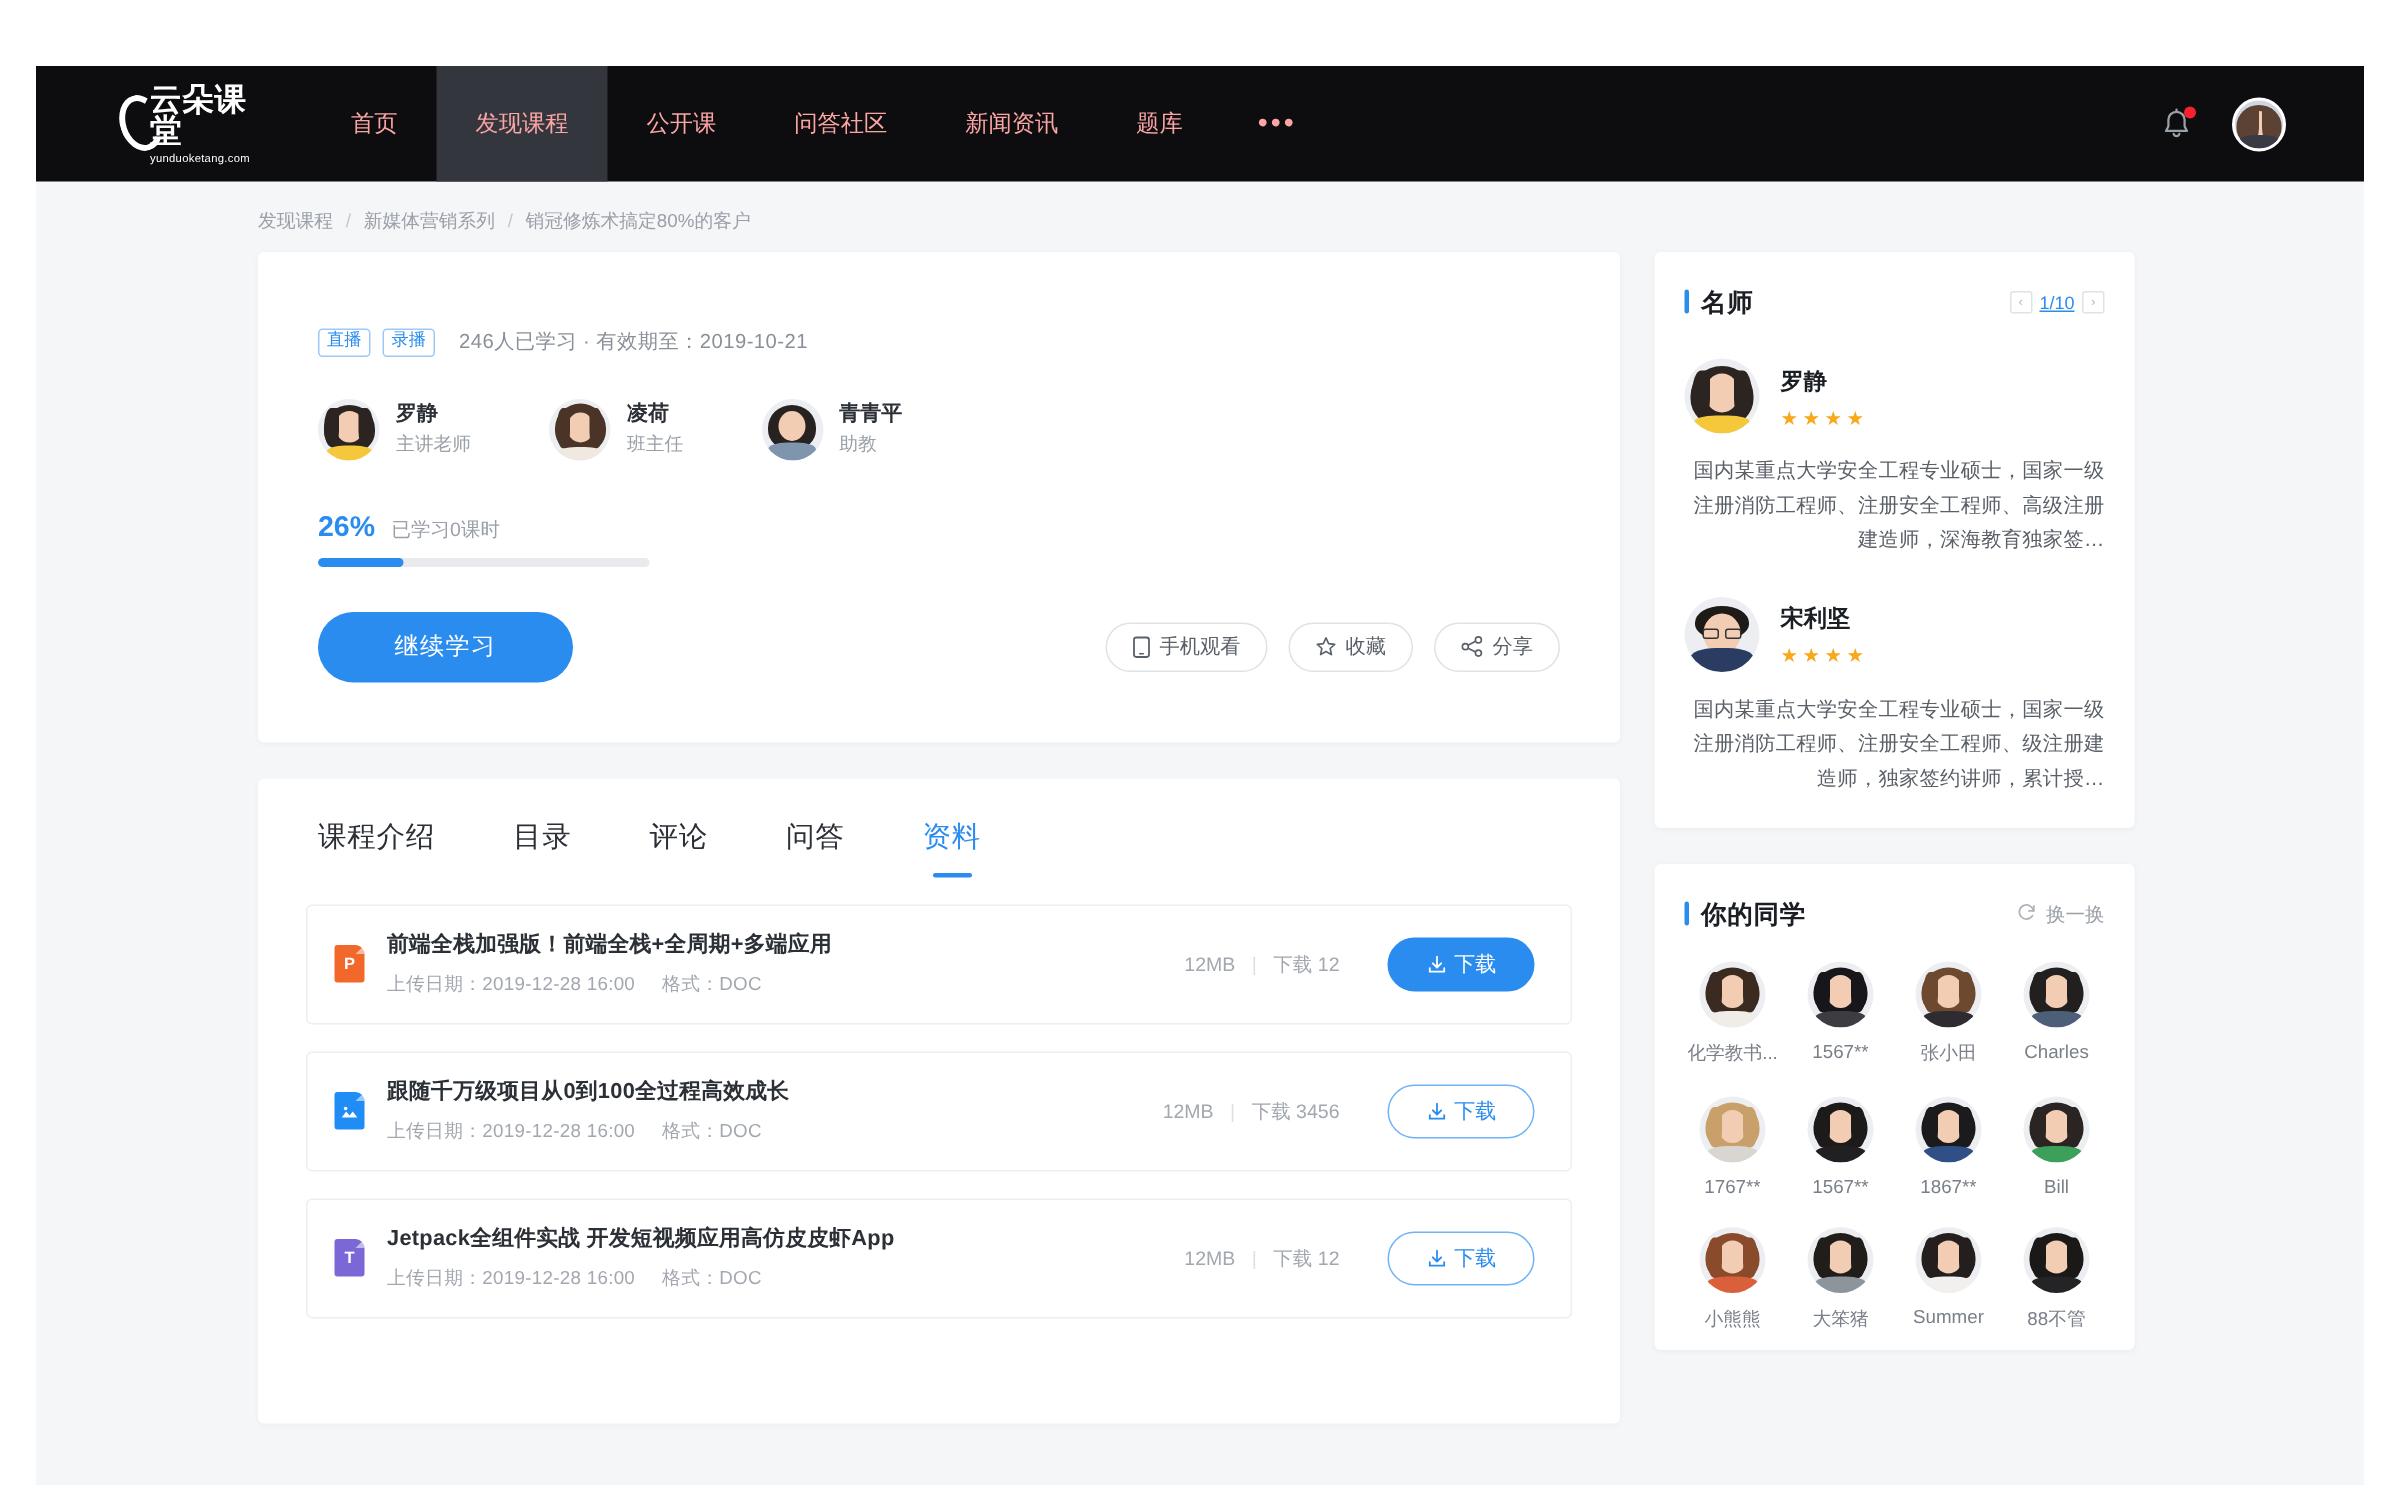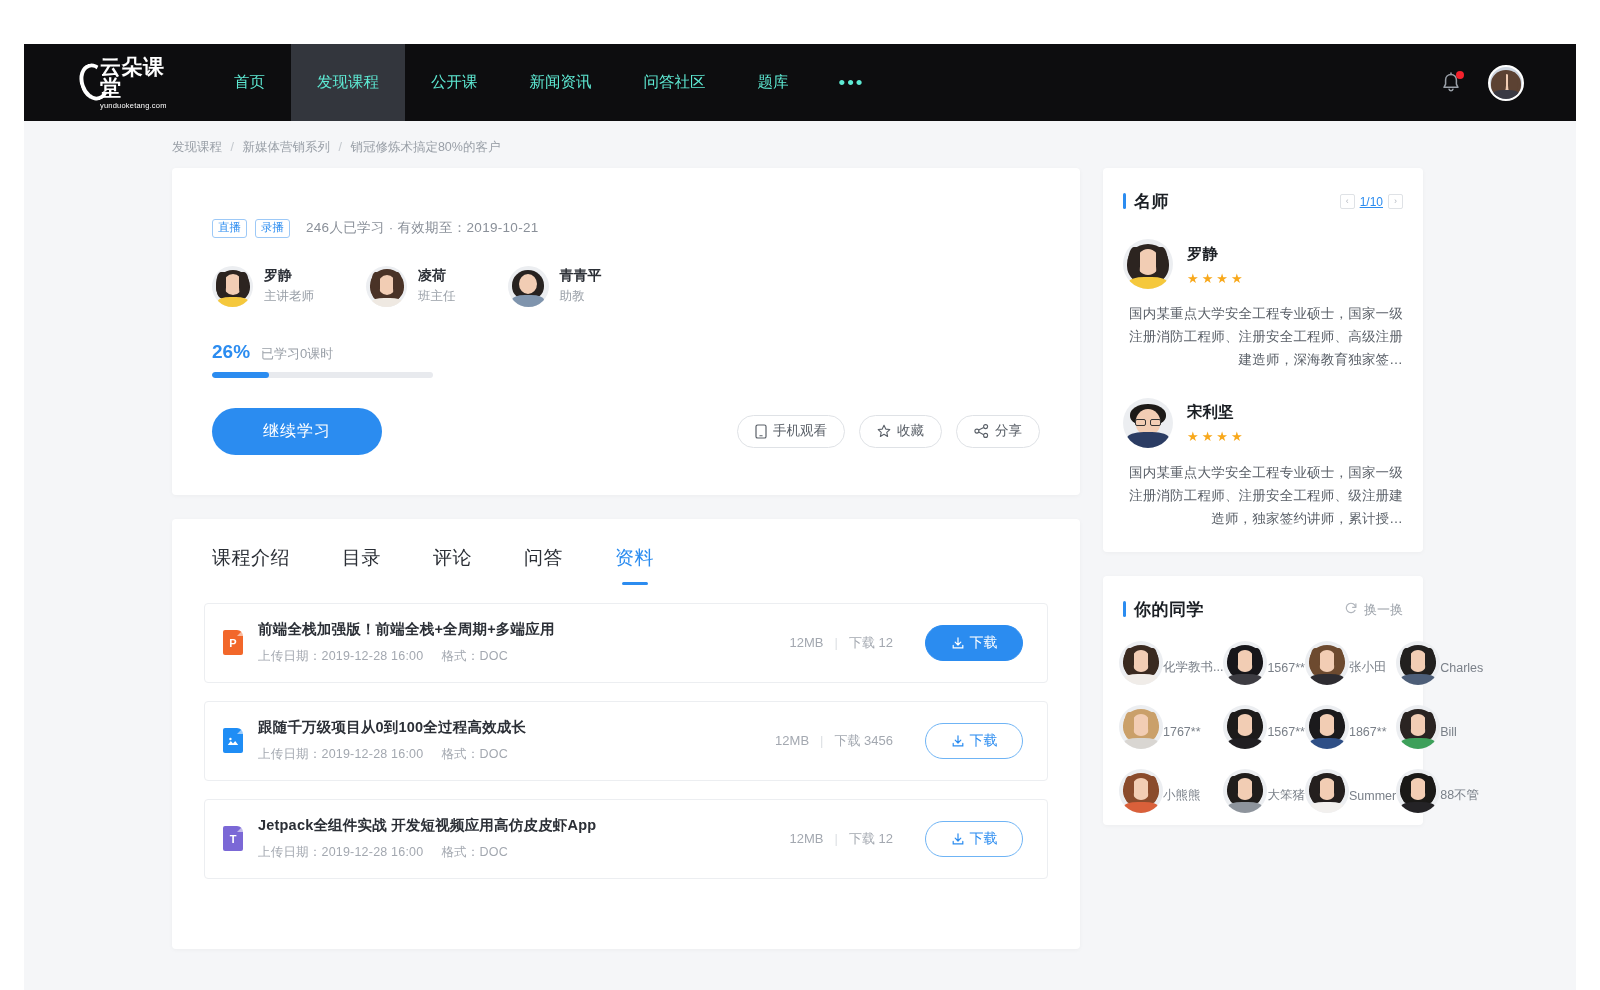"首页" .nav-item { color: #5eead4 -> #fca5a5 }
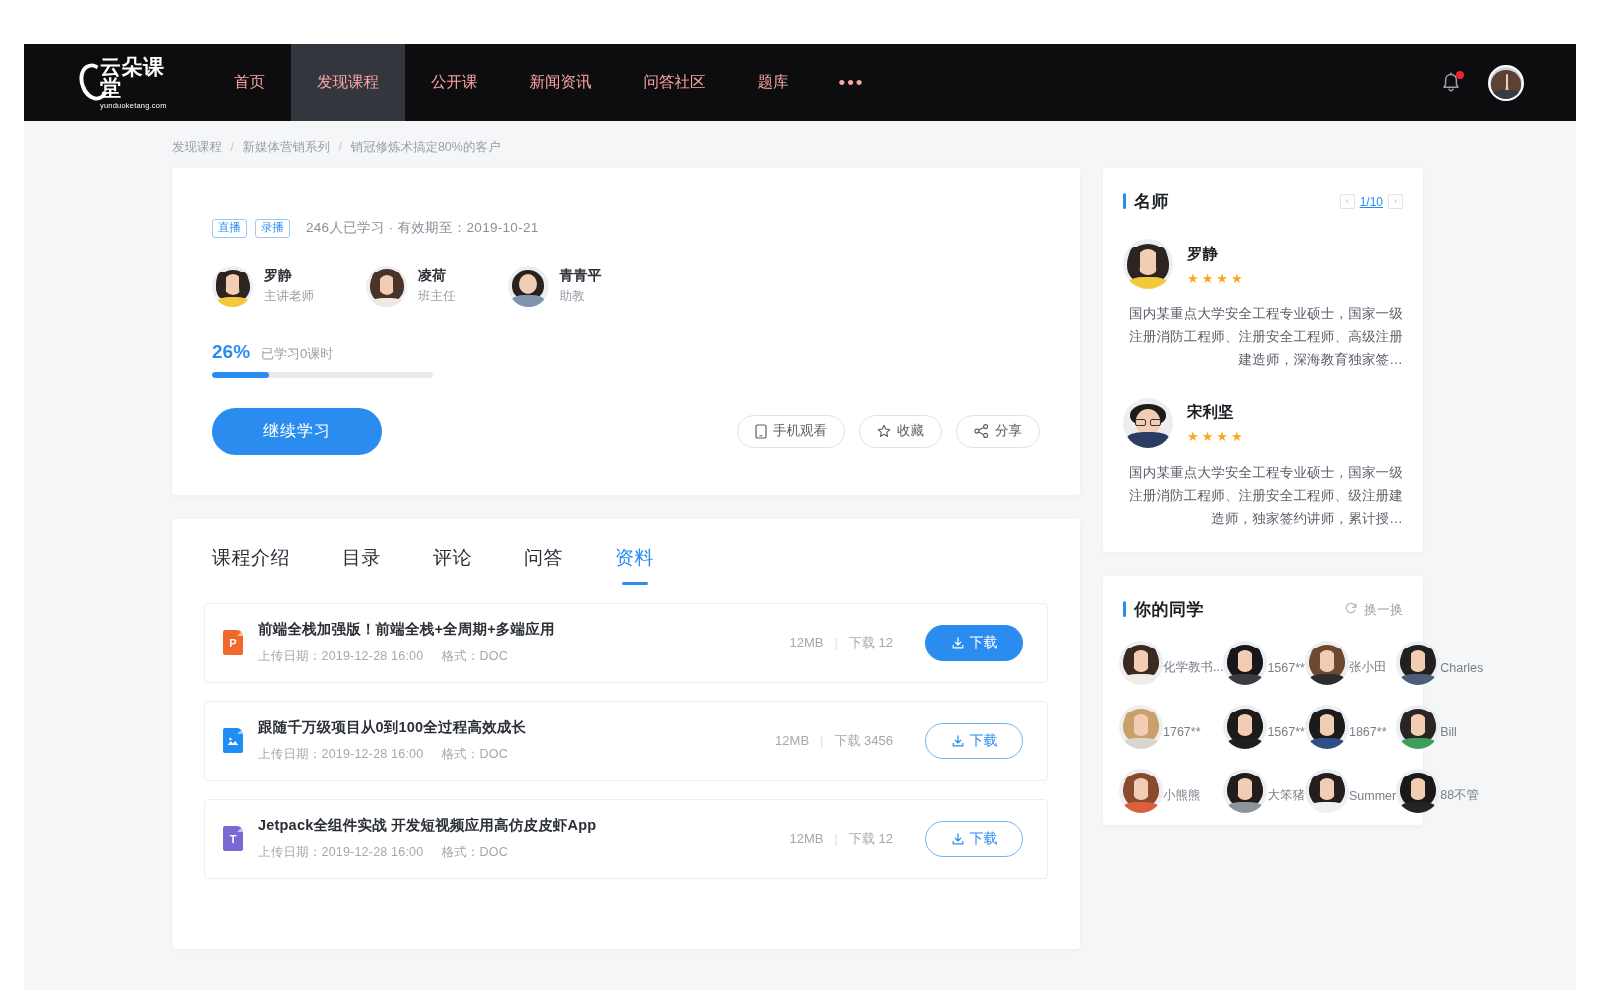"新闻资讯" div.nav-item { order: before "问答社区" -> after "问答社区" }
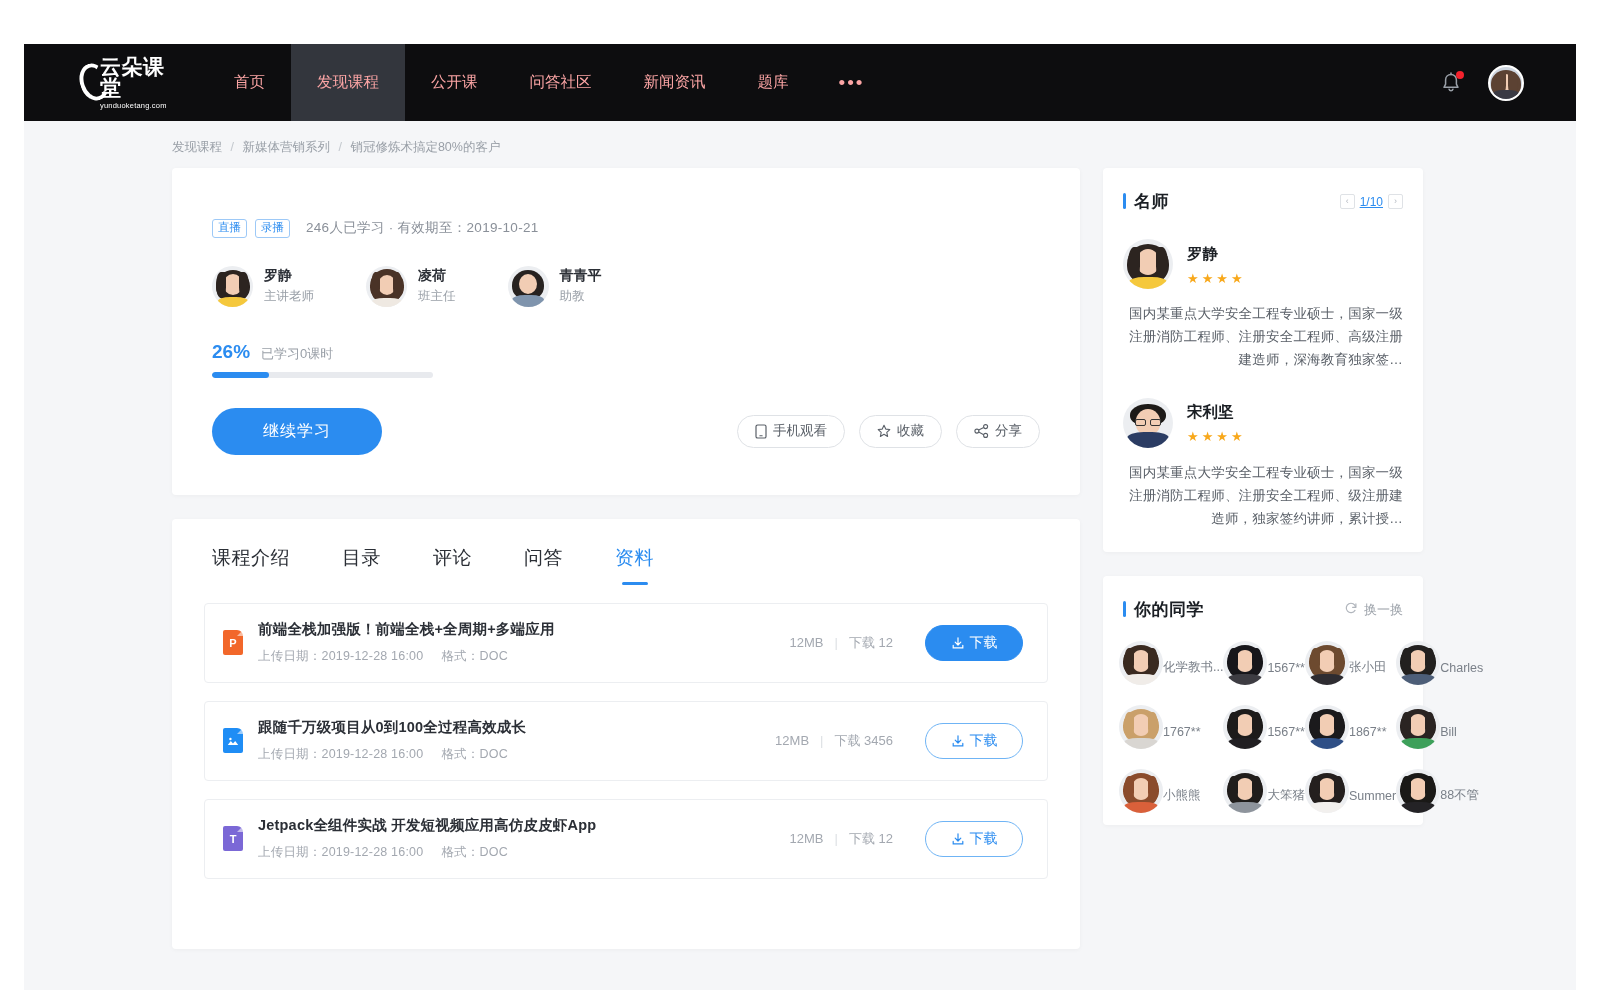"化学教书..." .mate { flex-direction: row -> column }
